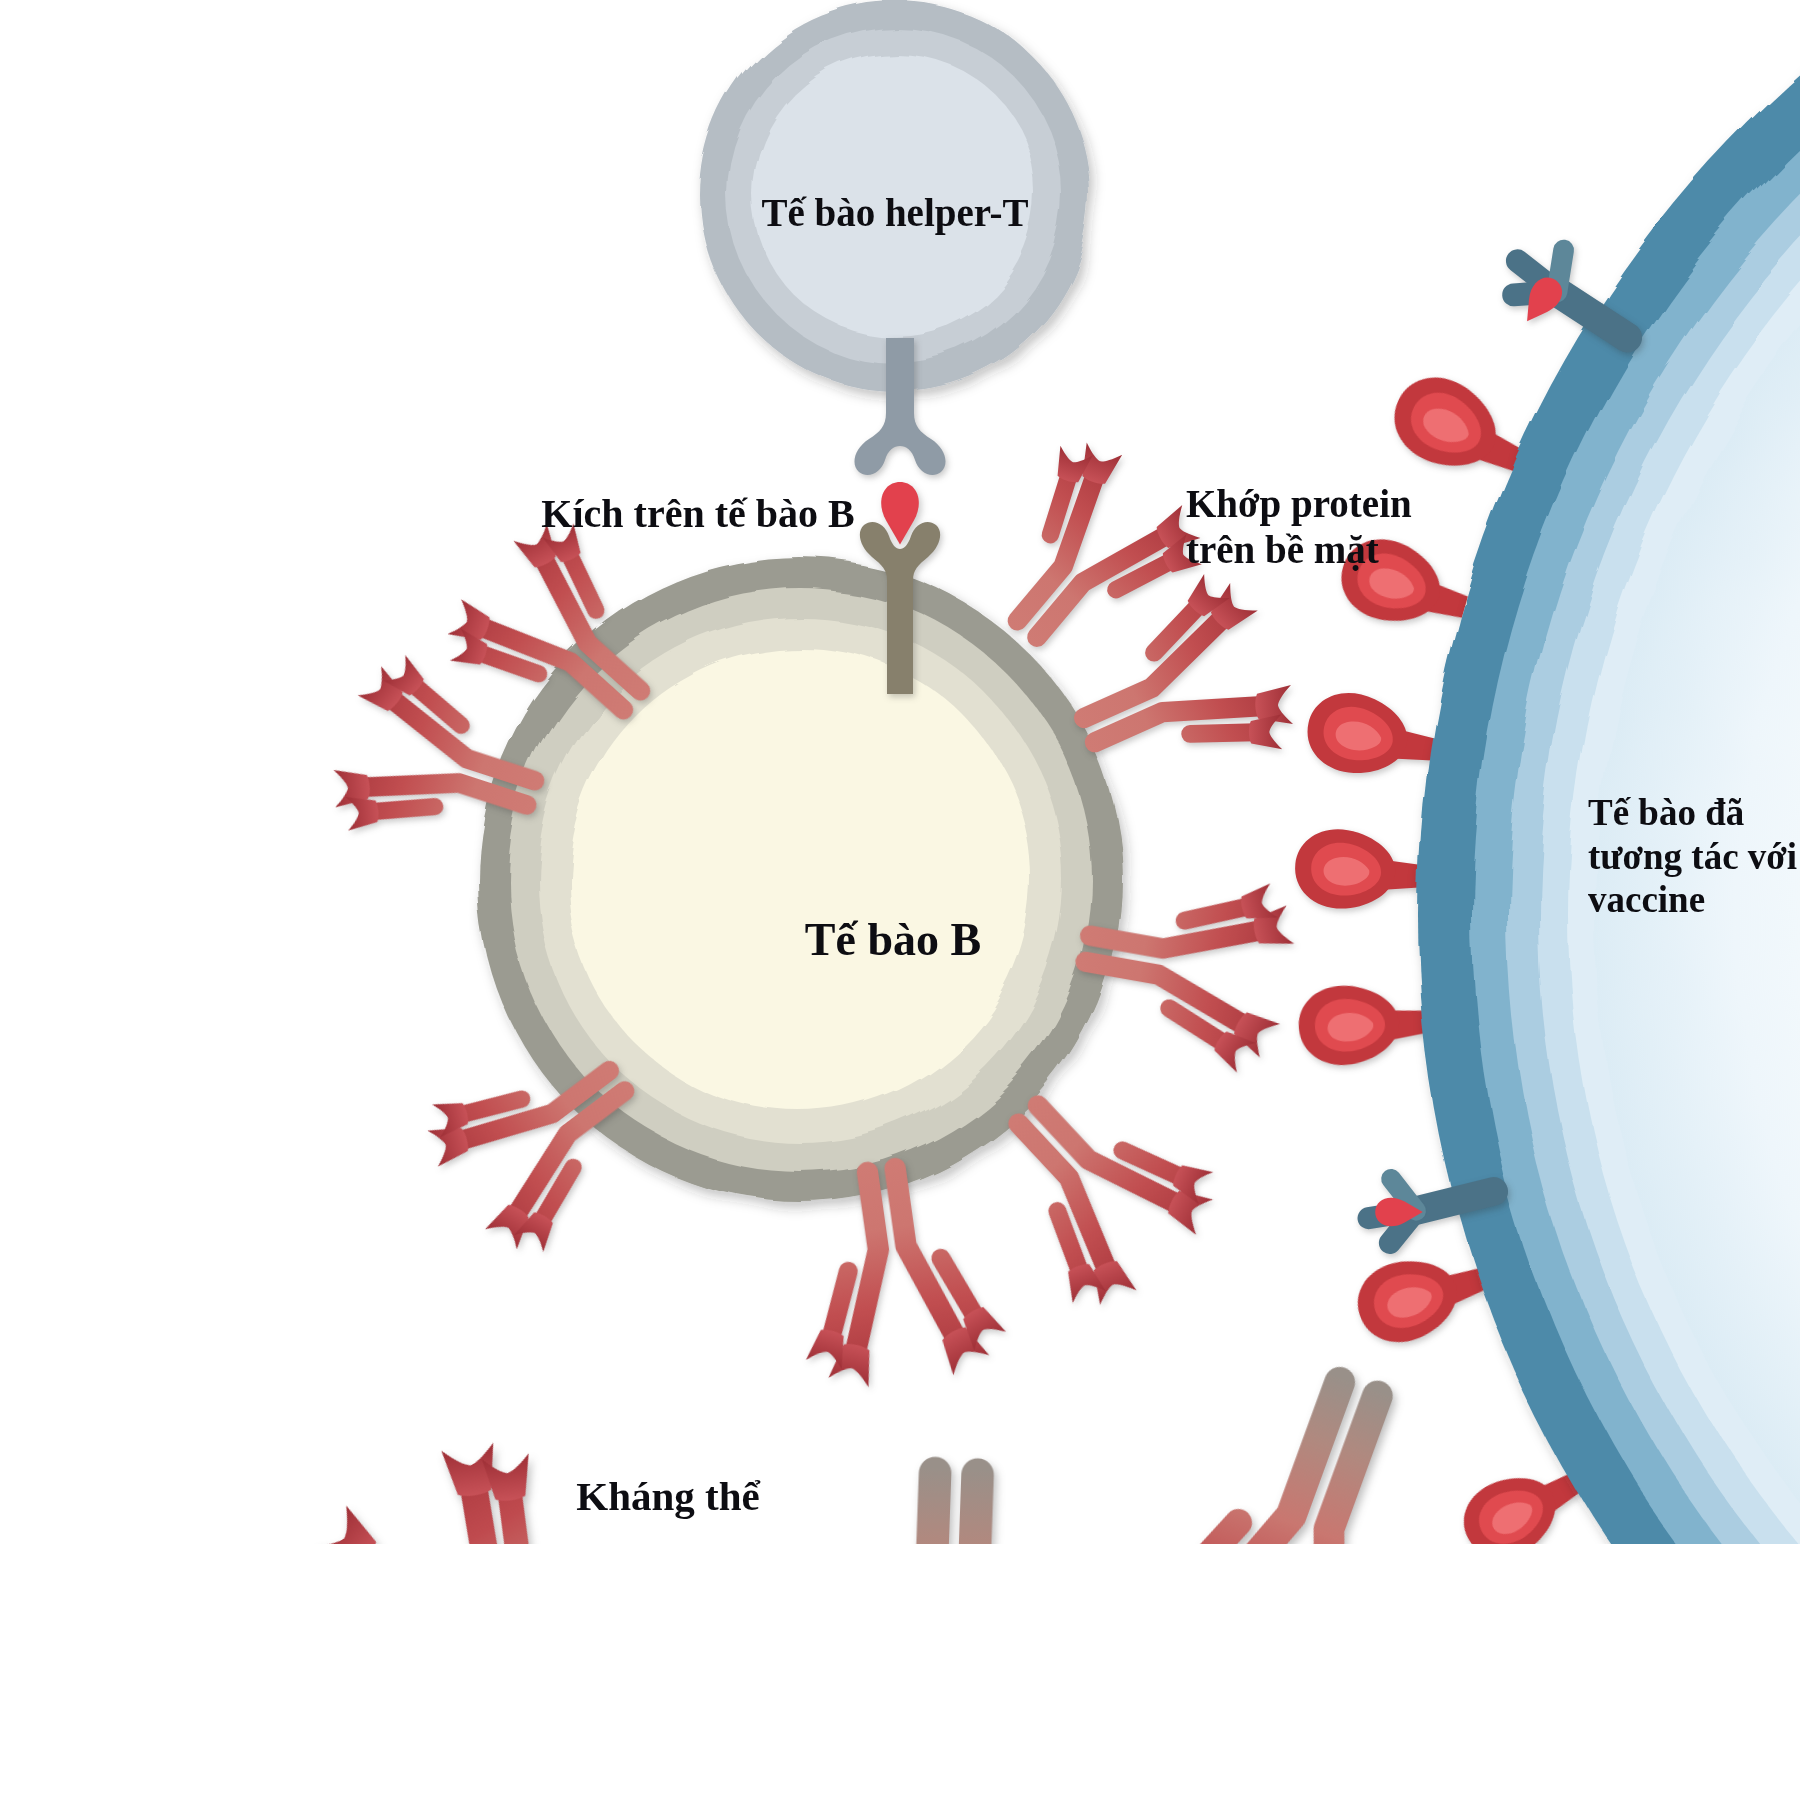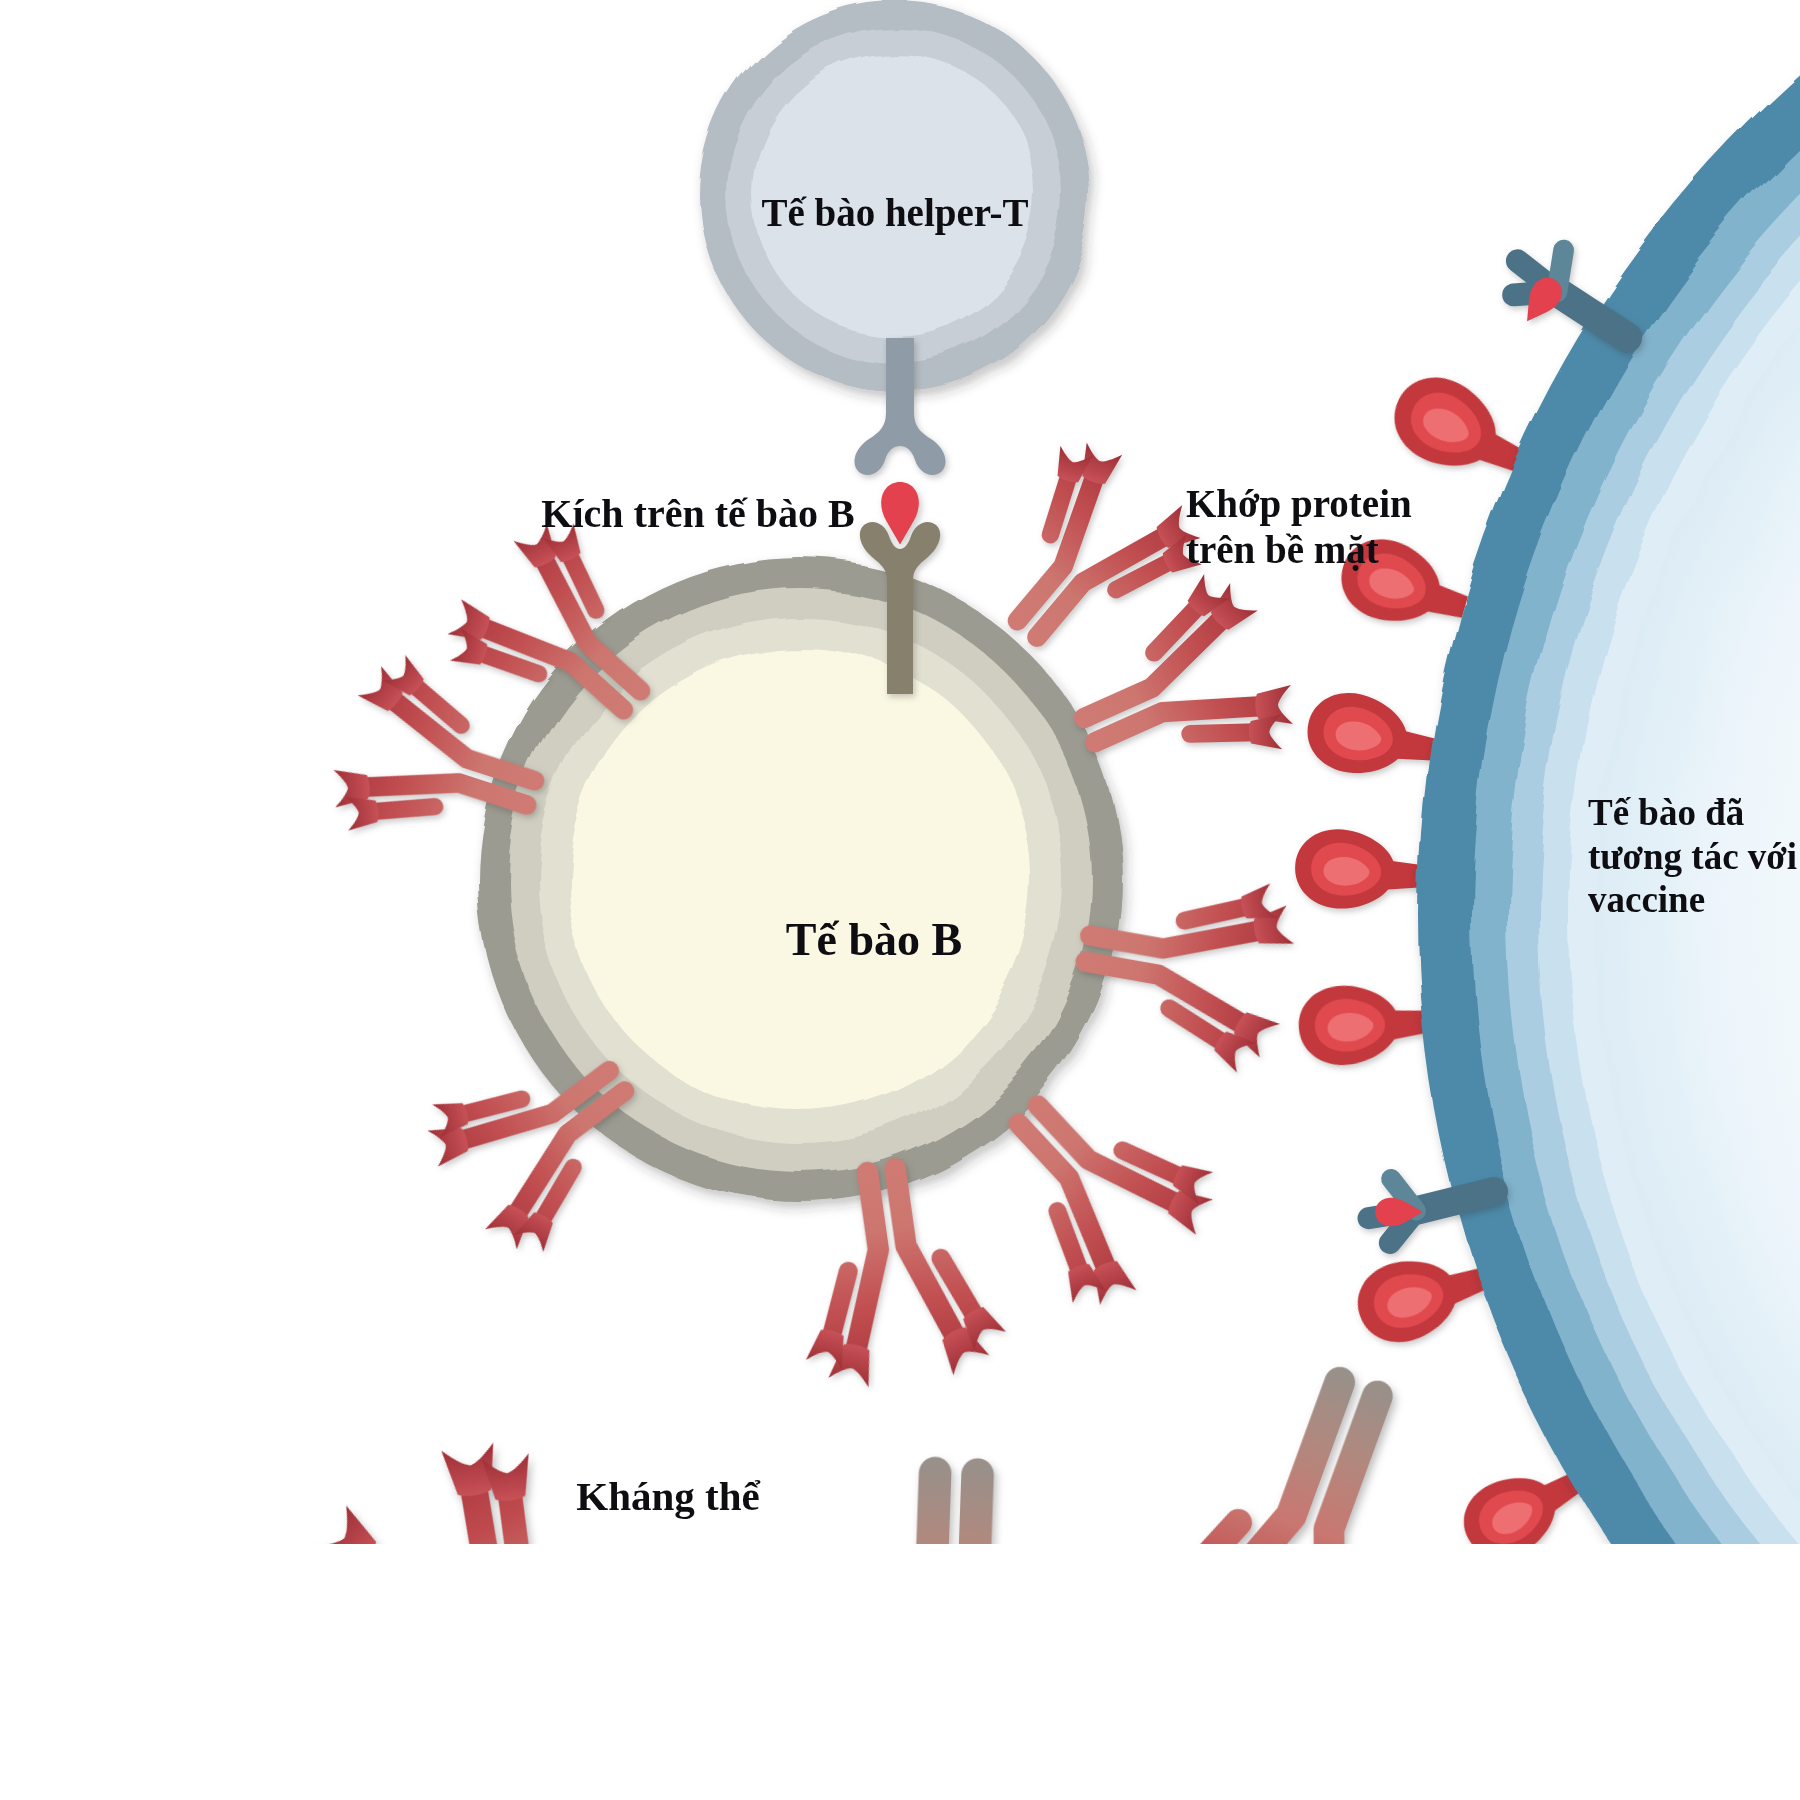"Tế bào B" div.lbl { left: 874px -> 893px }
